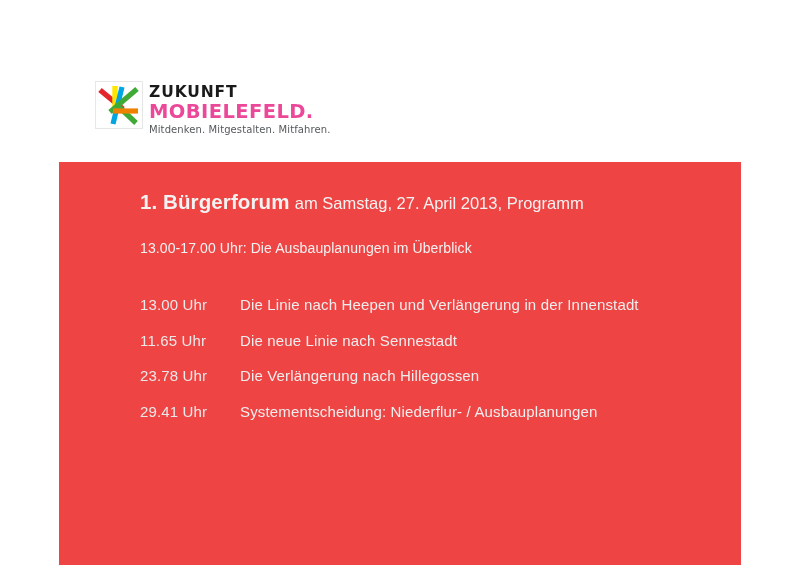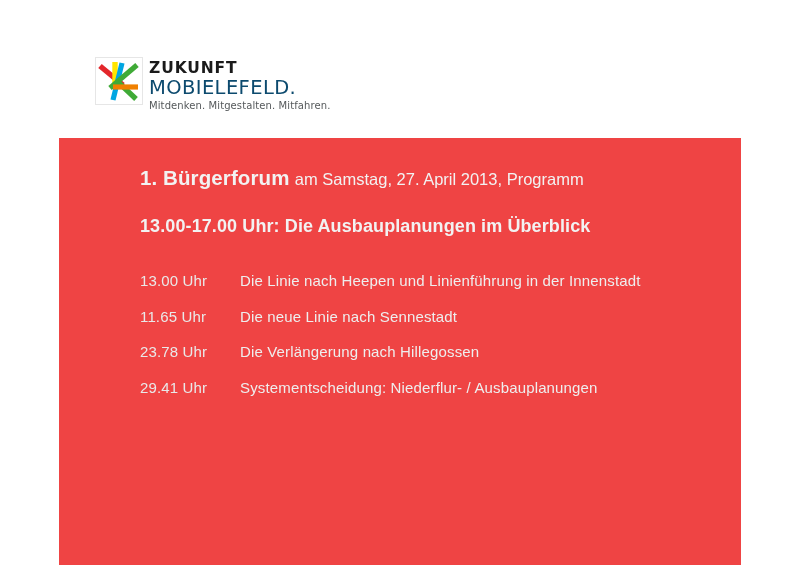"ZUKUNFT" .page { margin-top: none -> 24px }
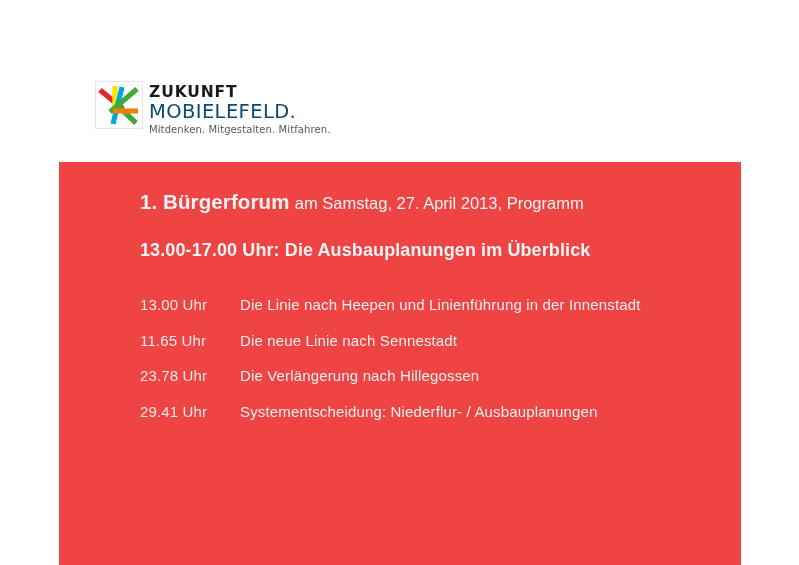"MOBIELEFELD." .logo-line2 { color: #0c4a6e -> #ec4899; font-weight: normal -> bold }
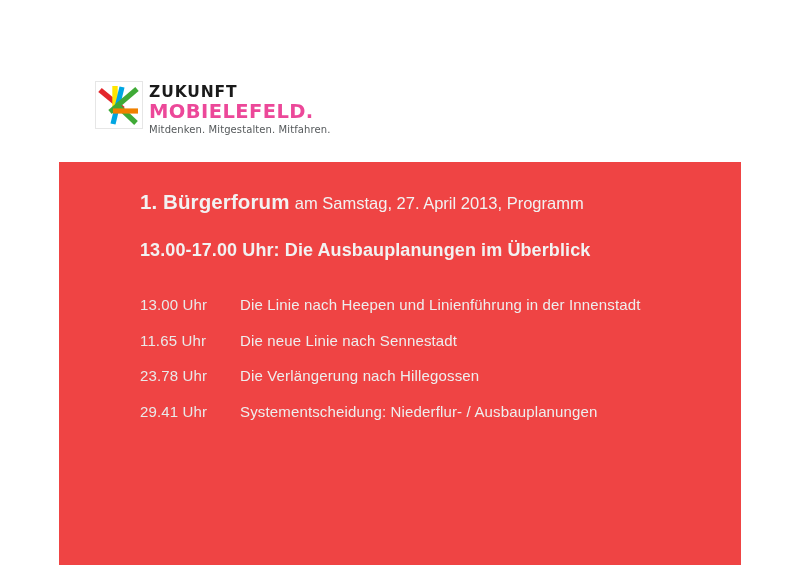"13.00-17.00 Uhr: Die Ausbauplanungen im" .subtitle { font-size: 18px -> 14px; font-weight: bold -> normal }
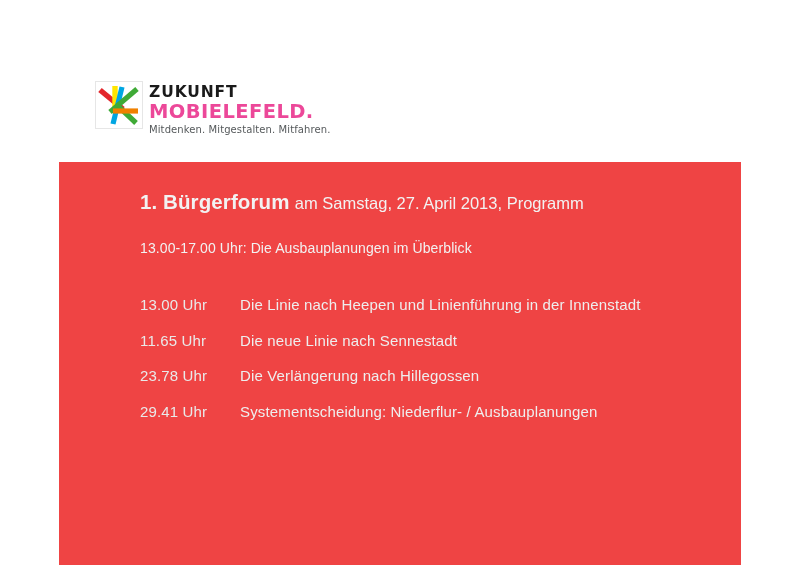"Die Linie nach Heepen und" span.schedule-desc { text: Linienführung -> Verlängerung }
